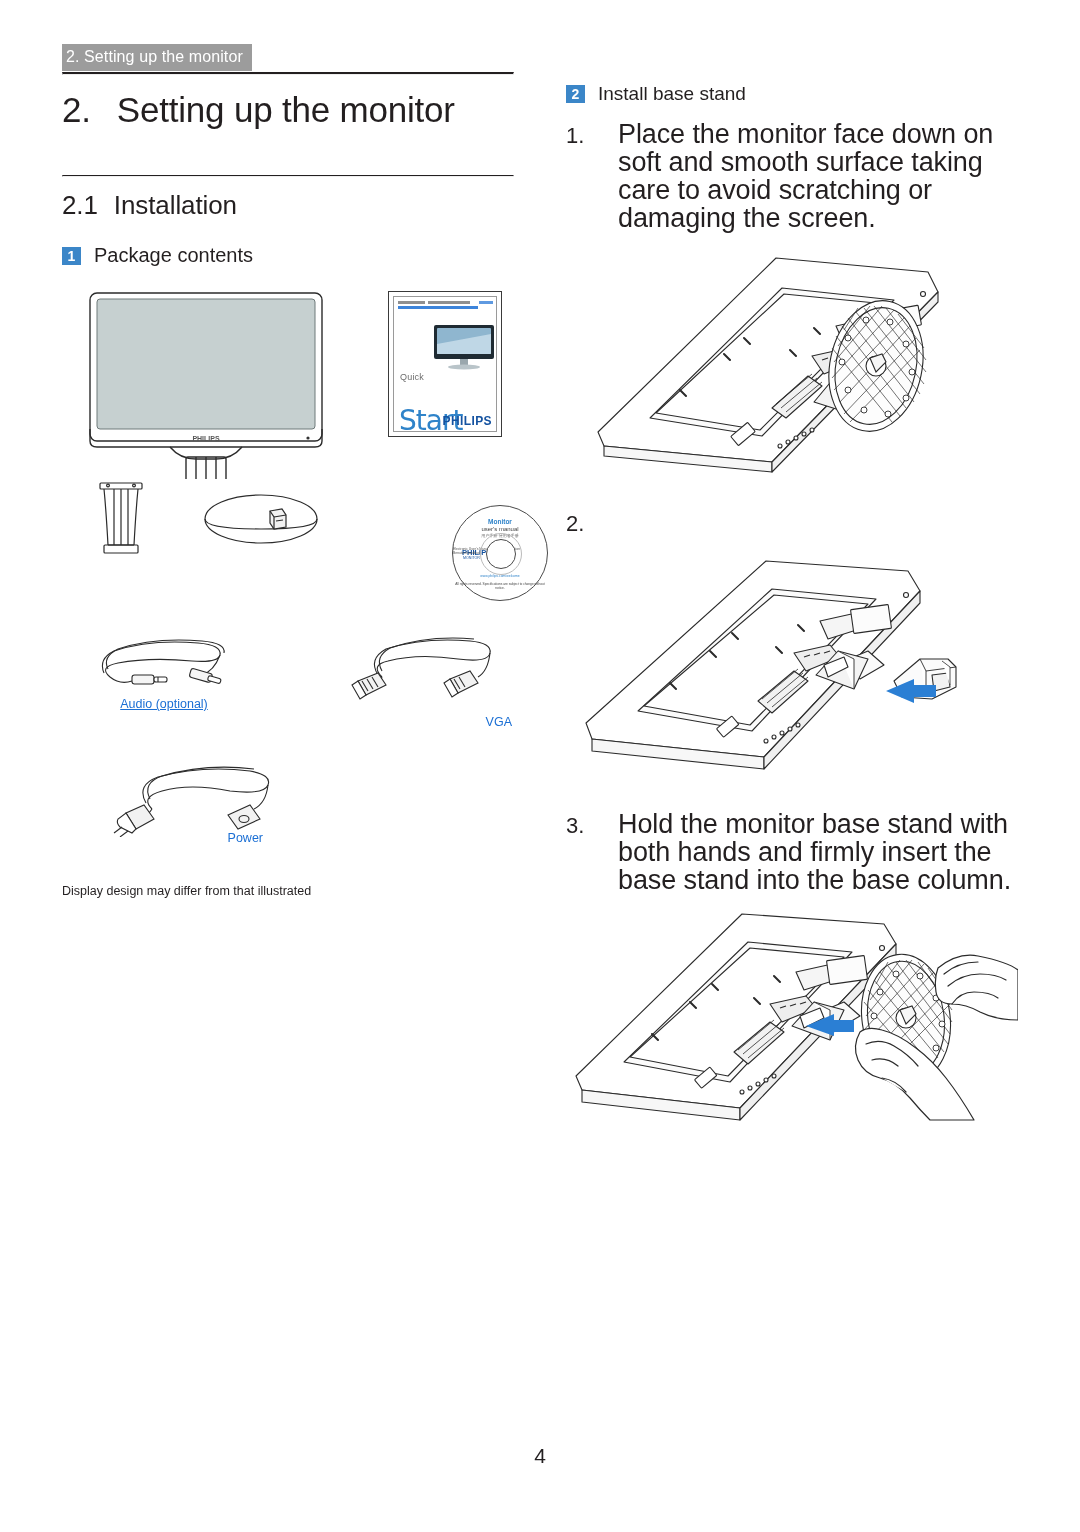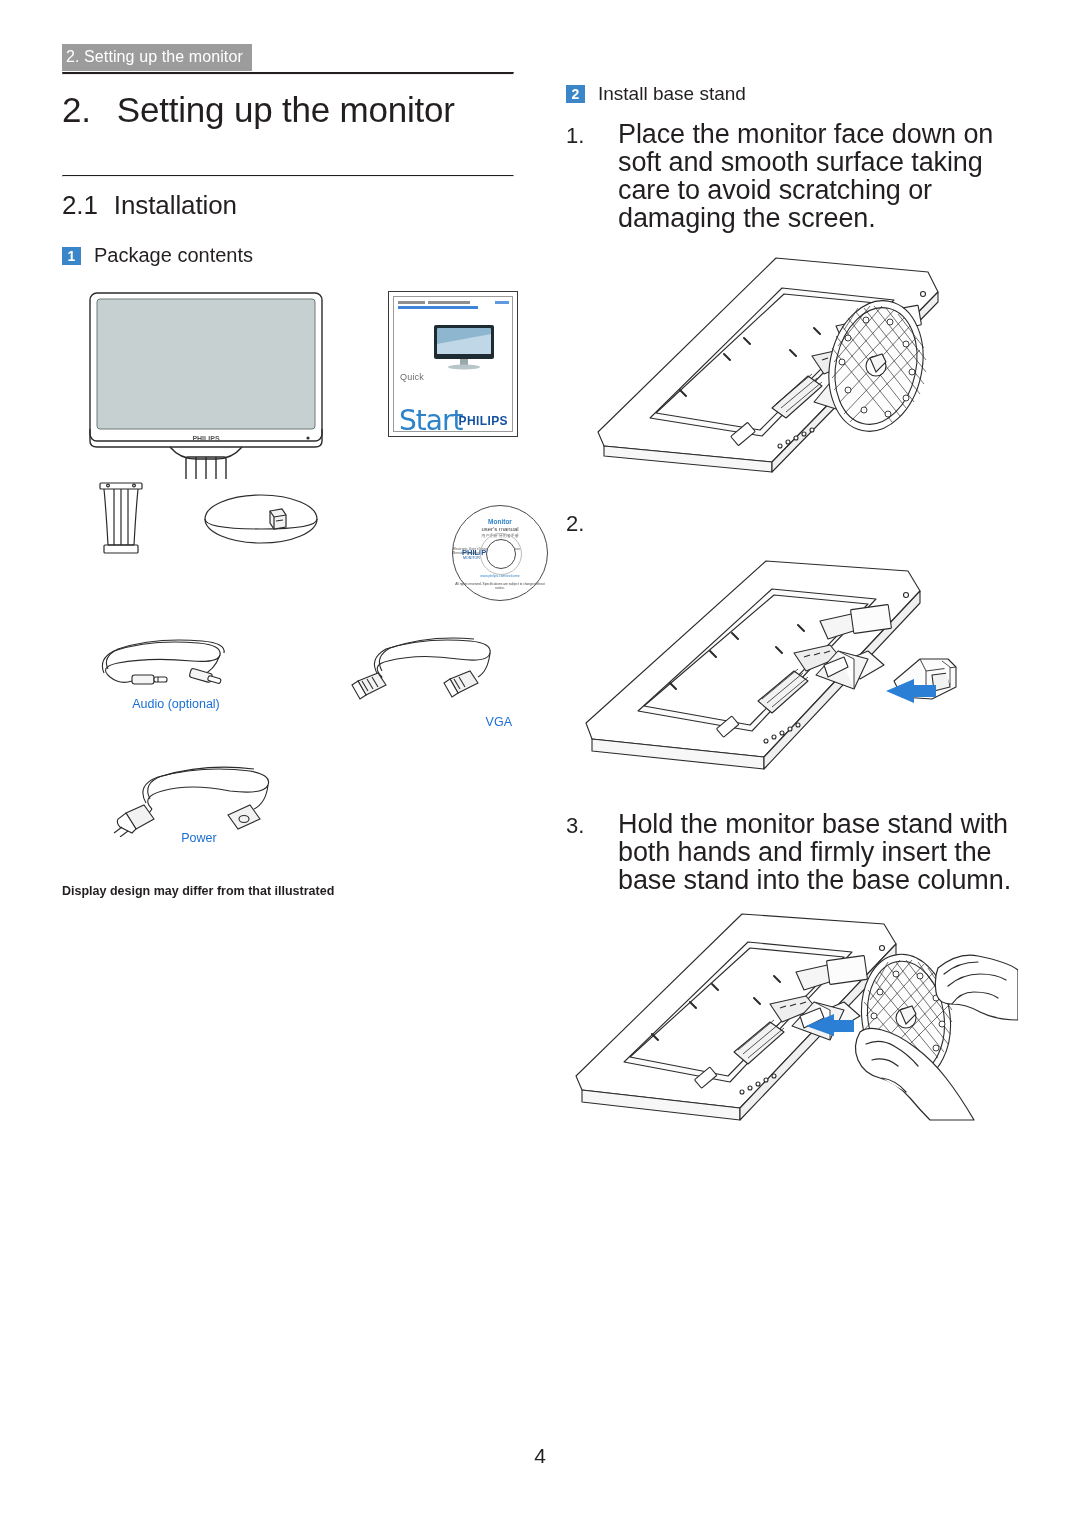"Quick" .booklet { width: 130px -> 114px }
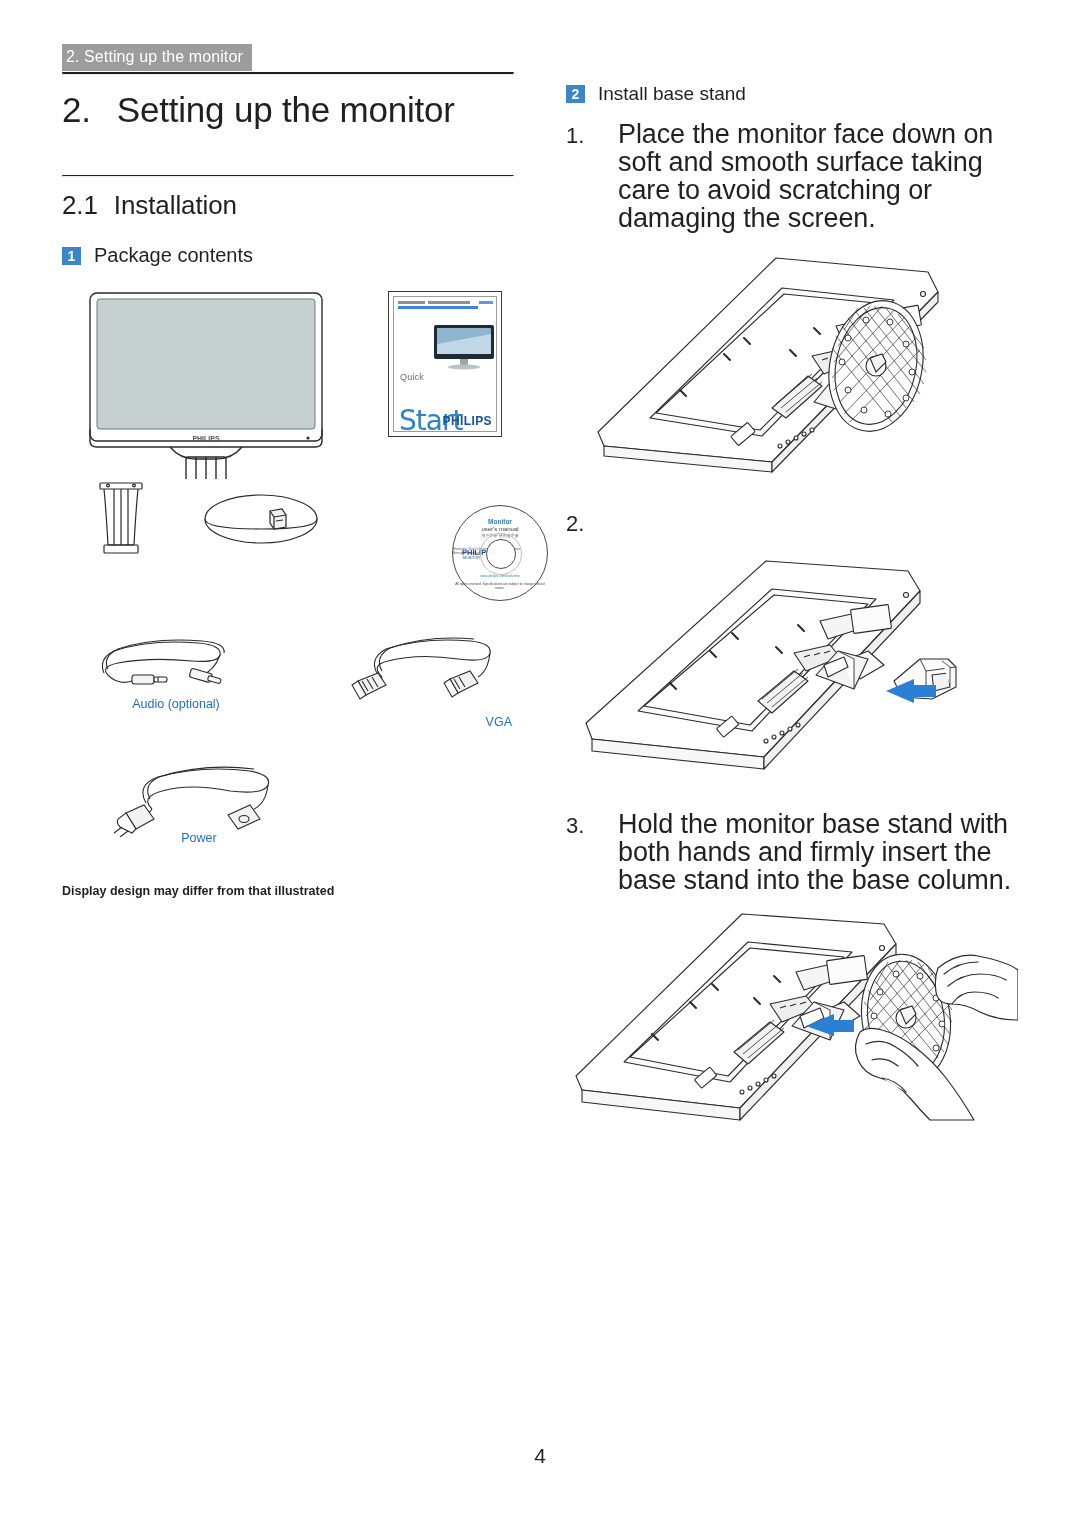"Audio (optional)" div.cable-label { left: 34px -> 22px; text-decoration: none -> underline }
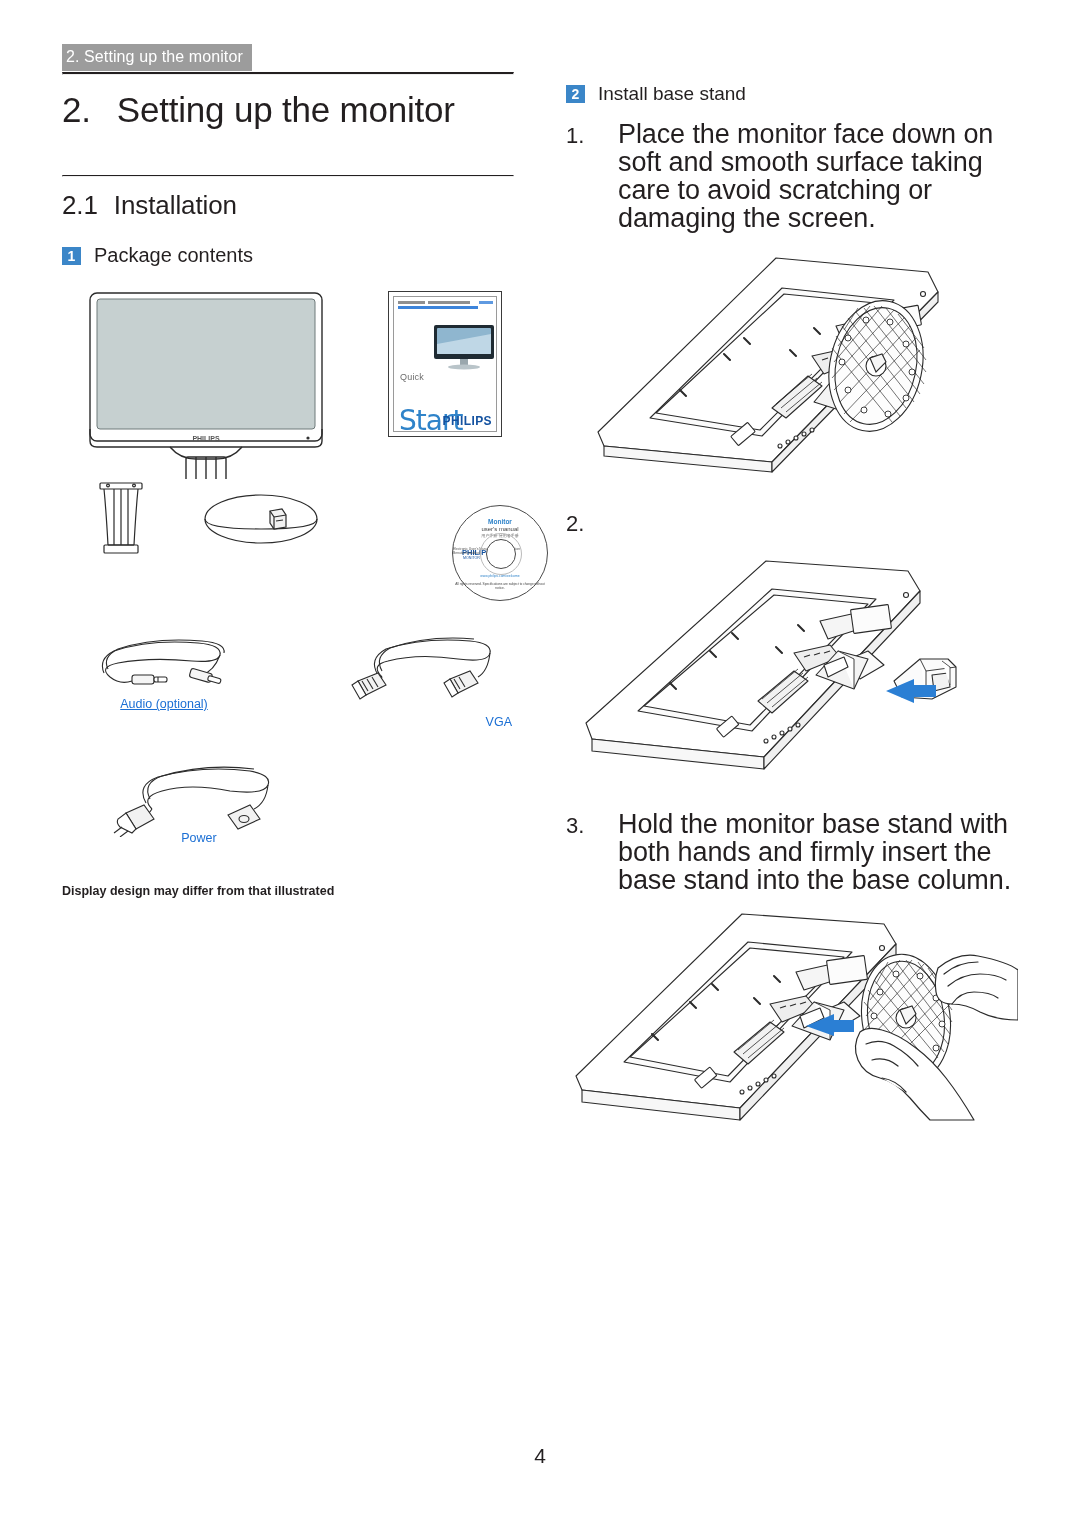"Power" div.cable-label { left: 52px -> 31px; text-align: none -> right }
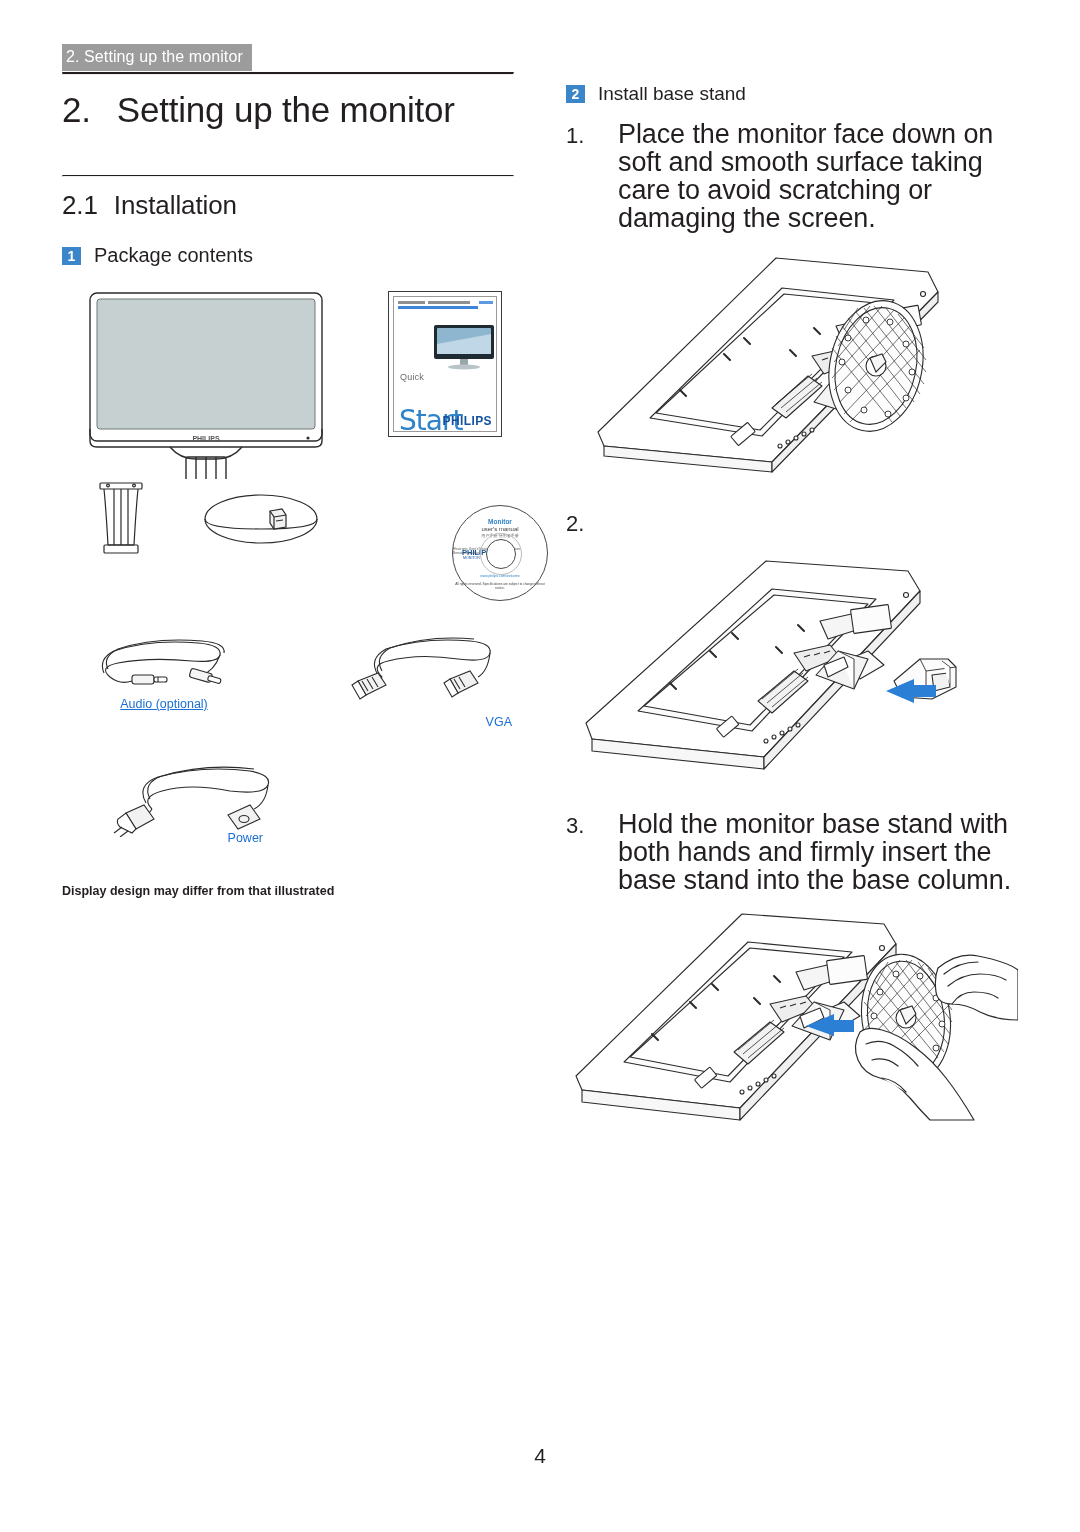"Display design may differ from" .figure-note { font-weight: bold -> none }
